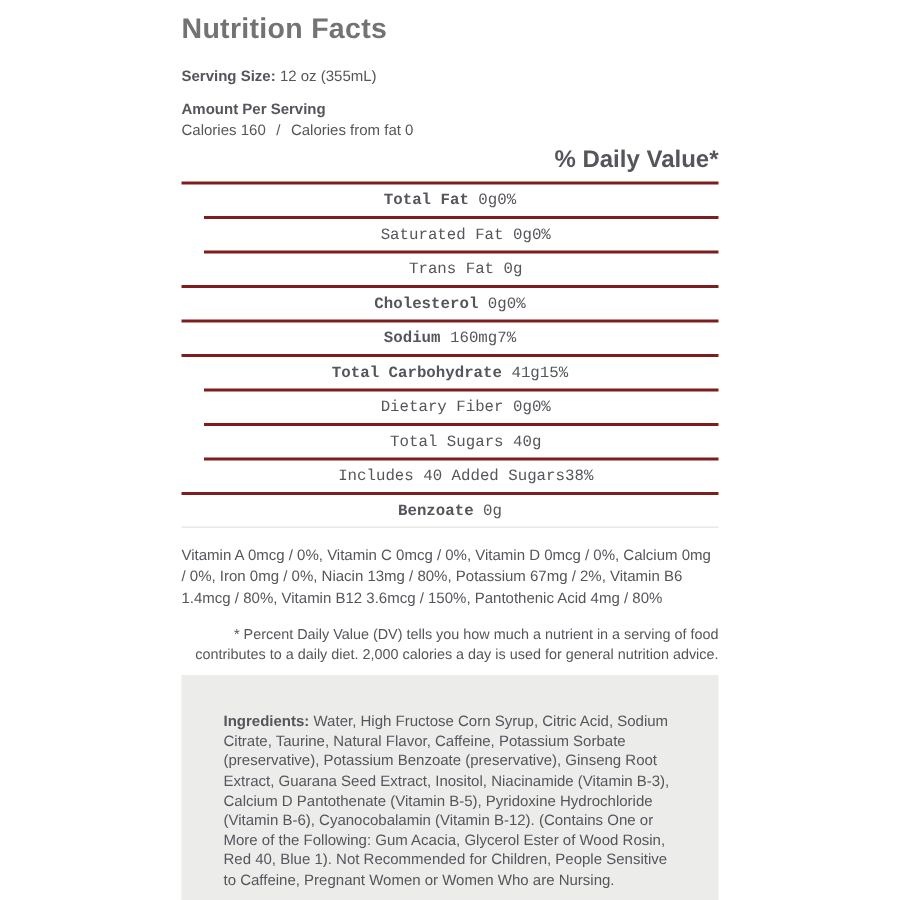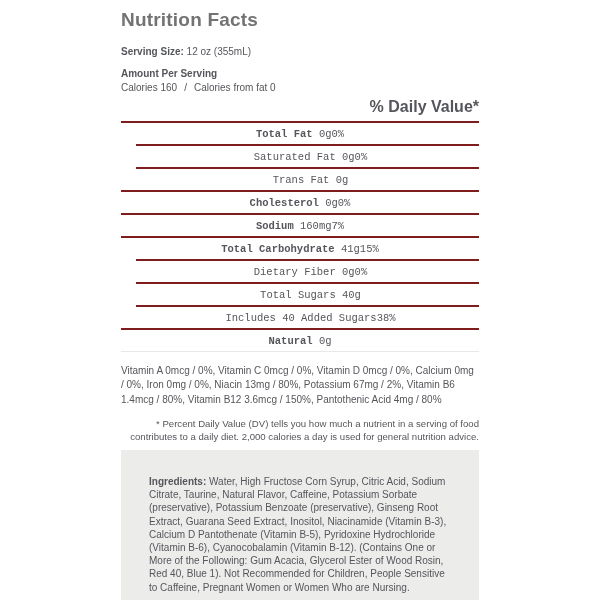"Natural" span.b { text: Natural -> Benzoate }
